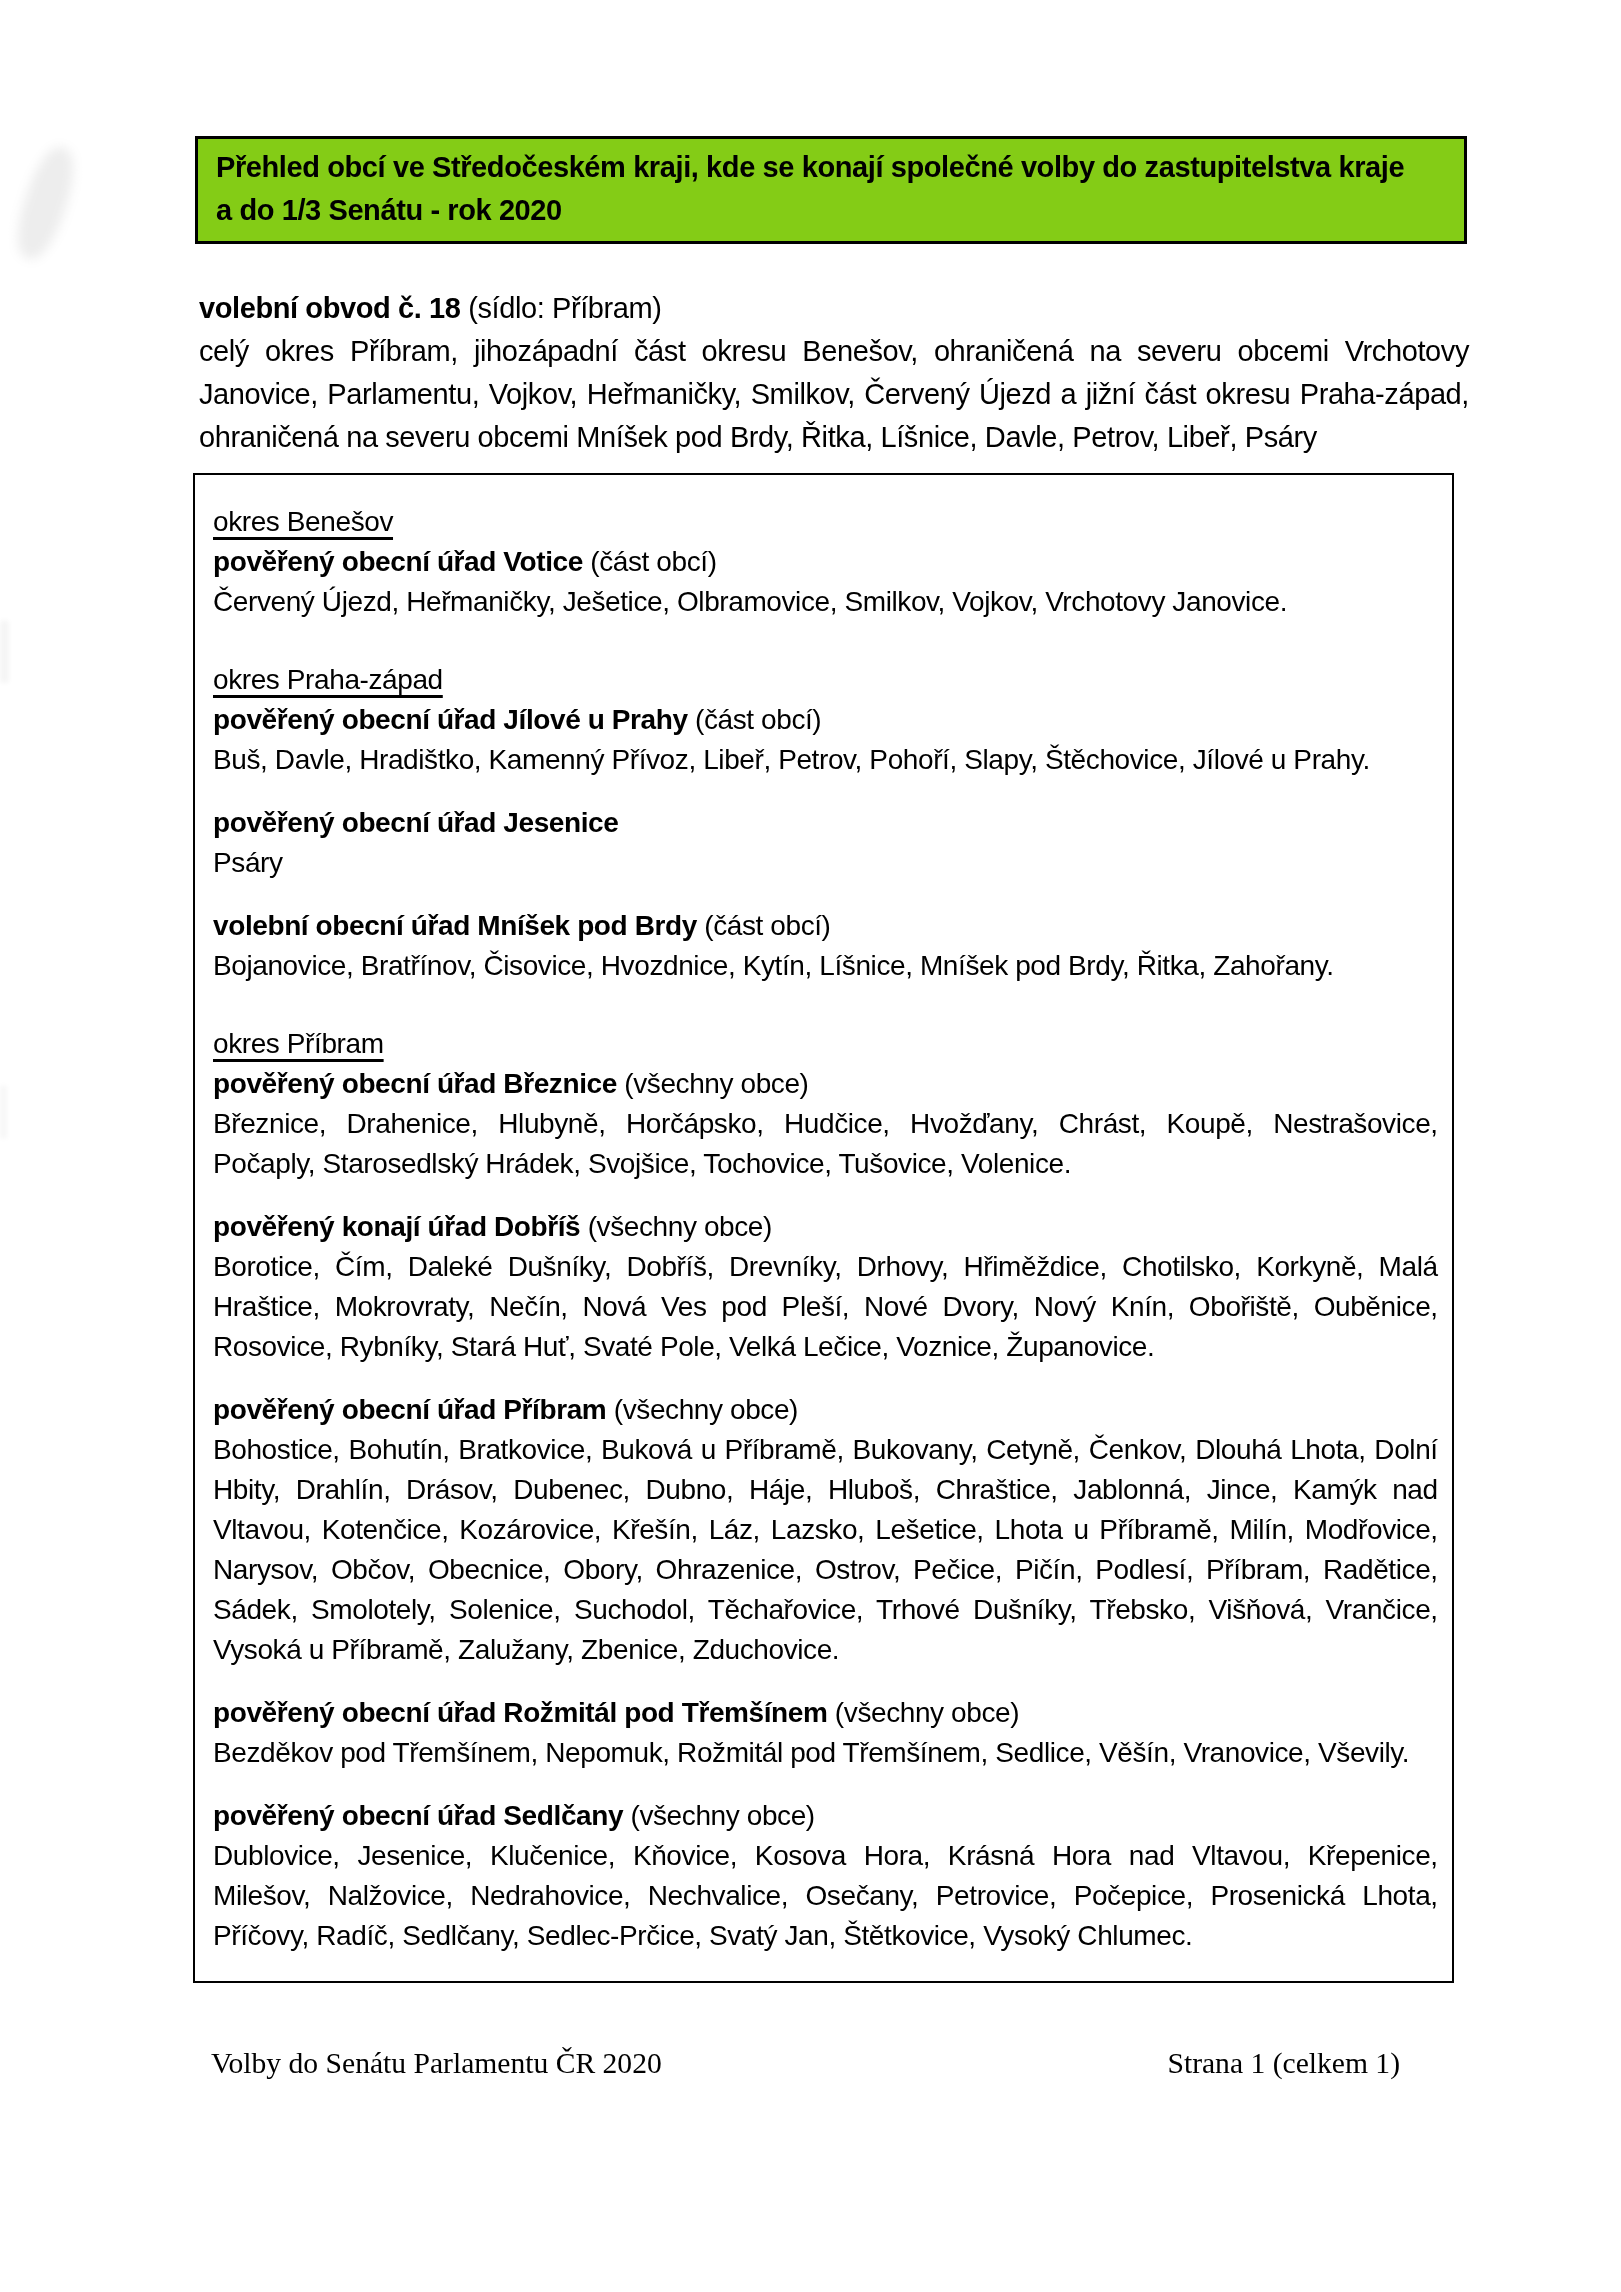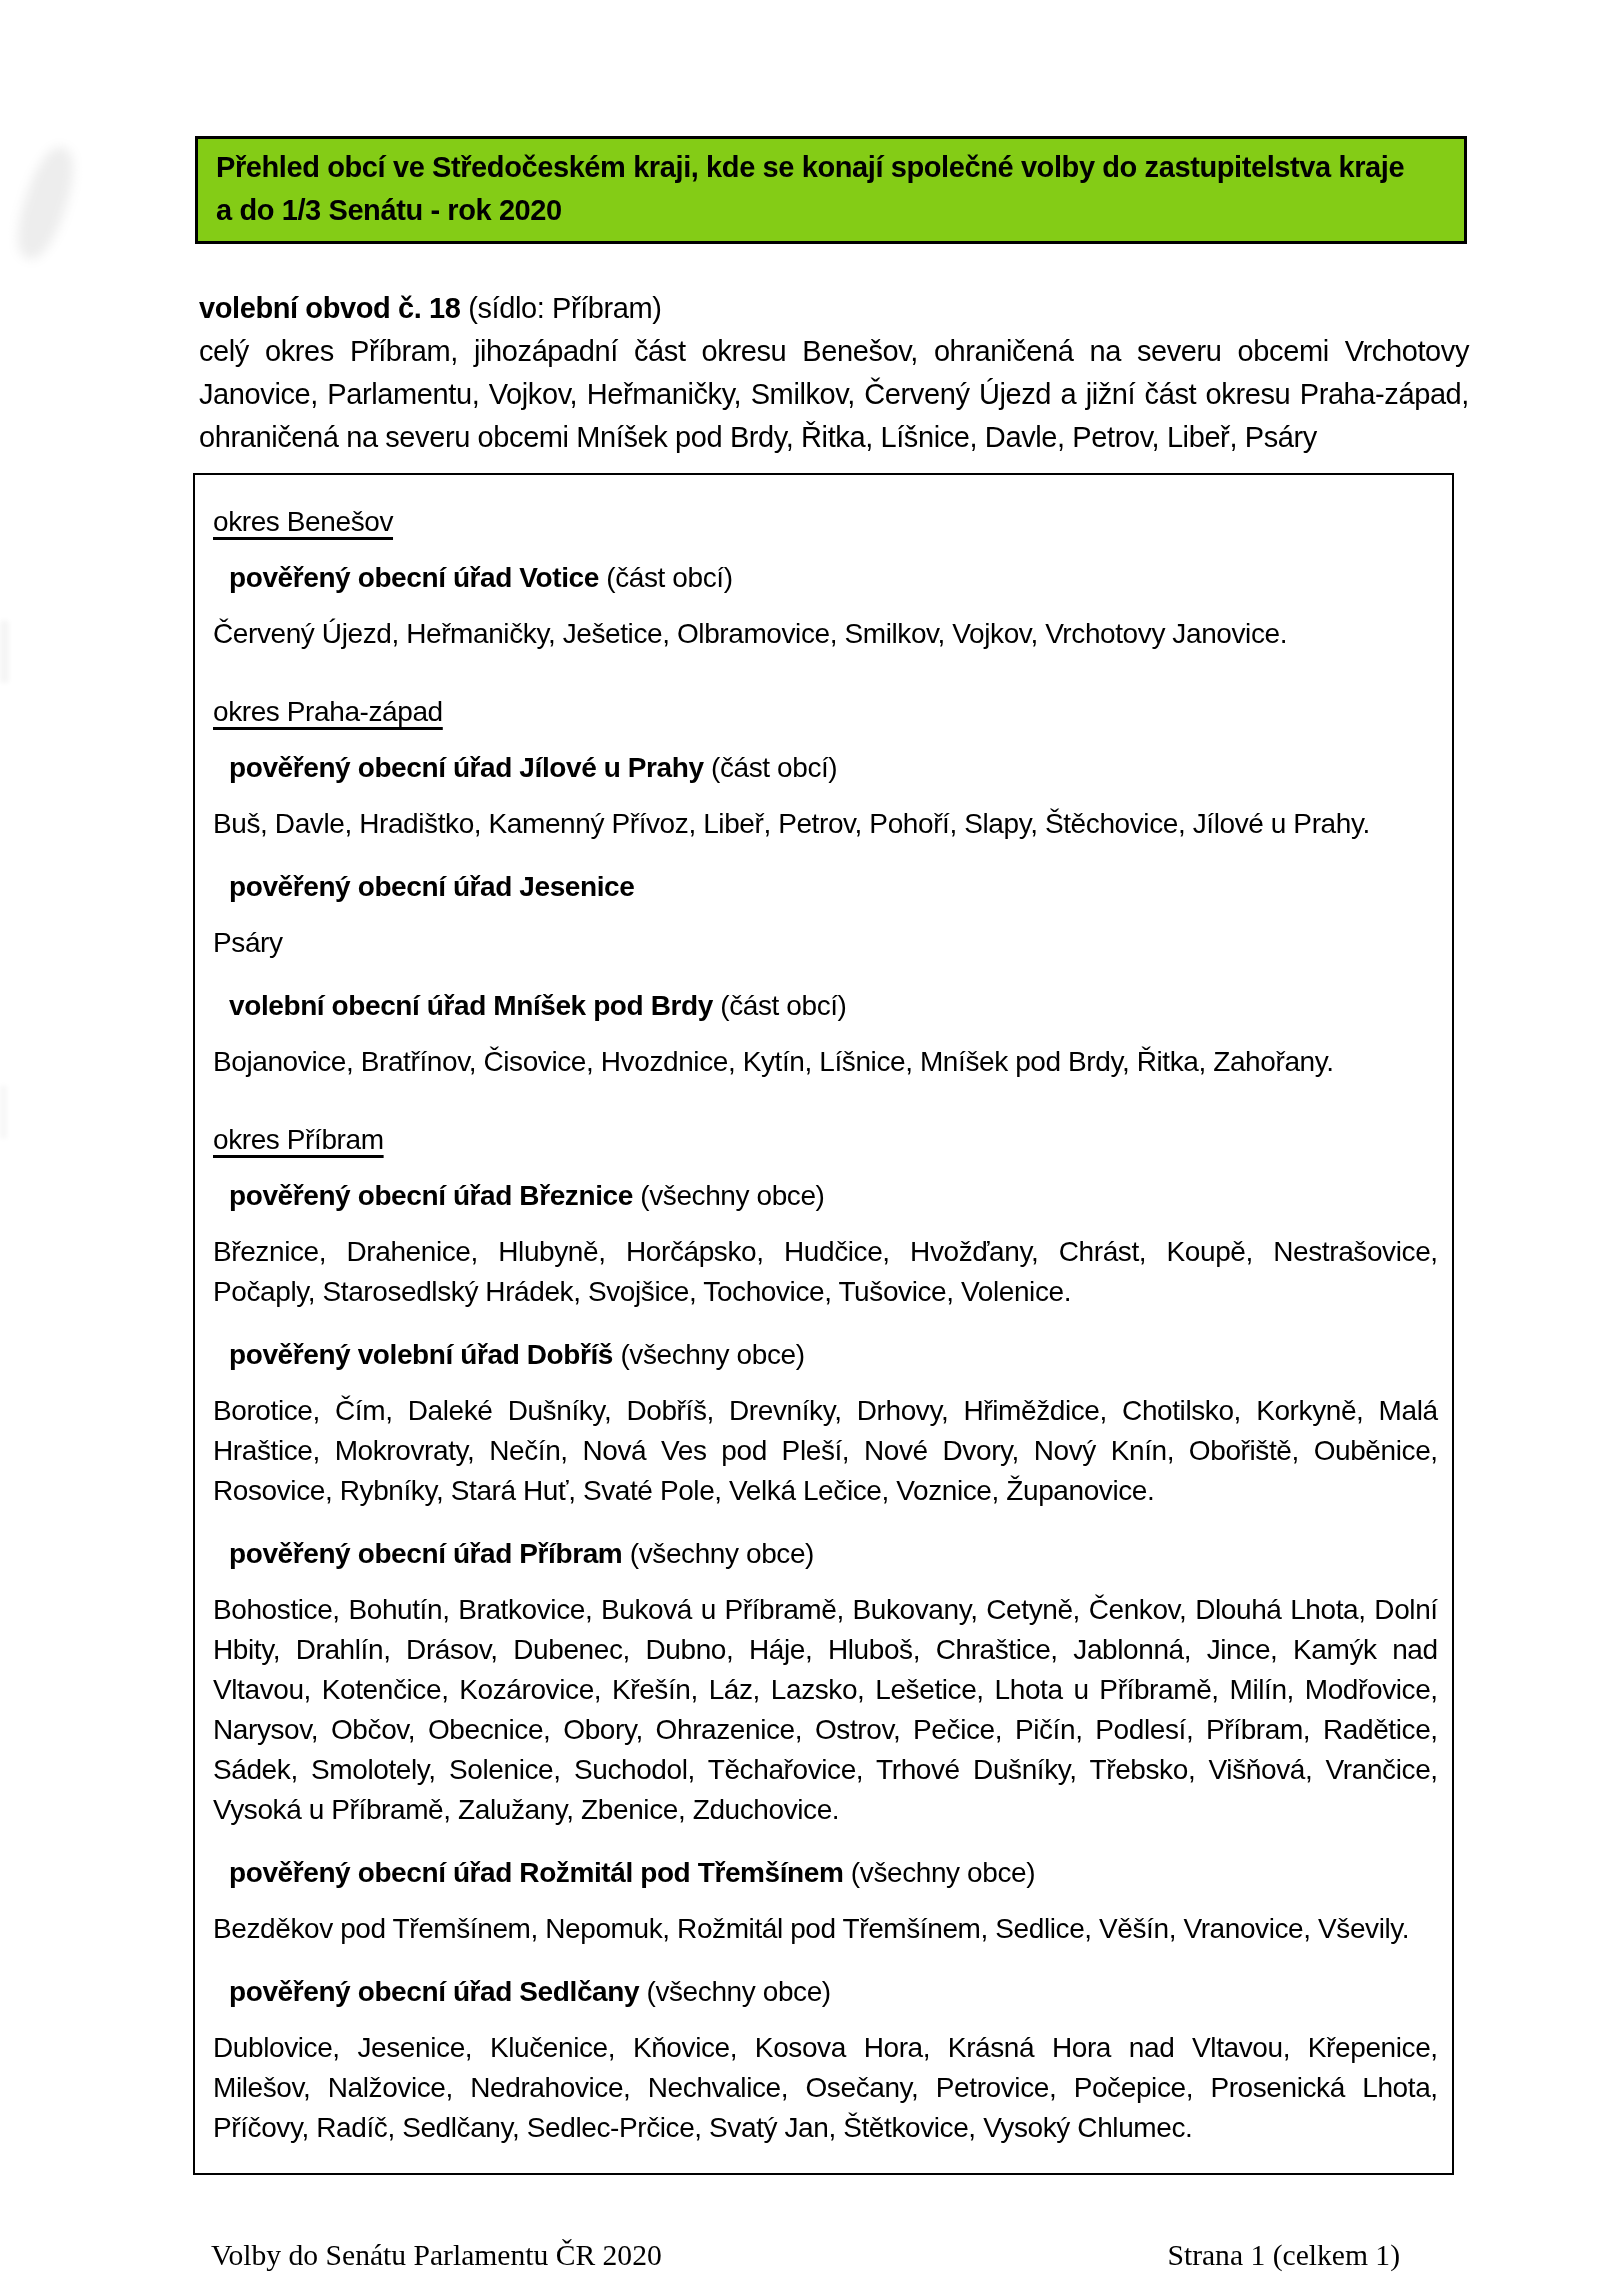"pověřený obecní úřad Votice (část" .office-heading { margin: 16px -> 0 }
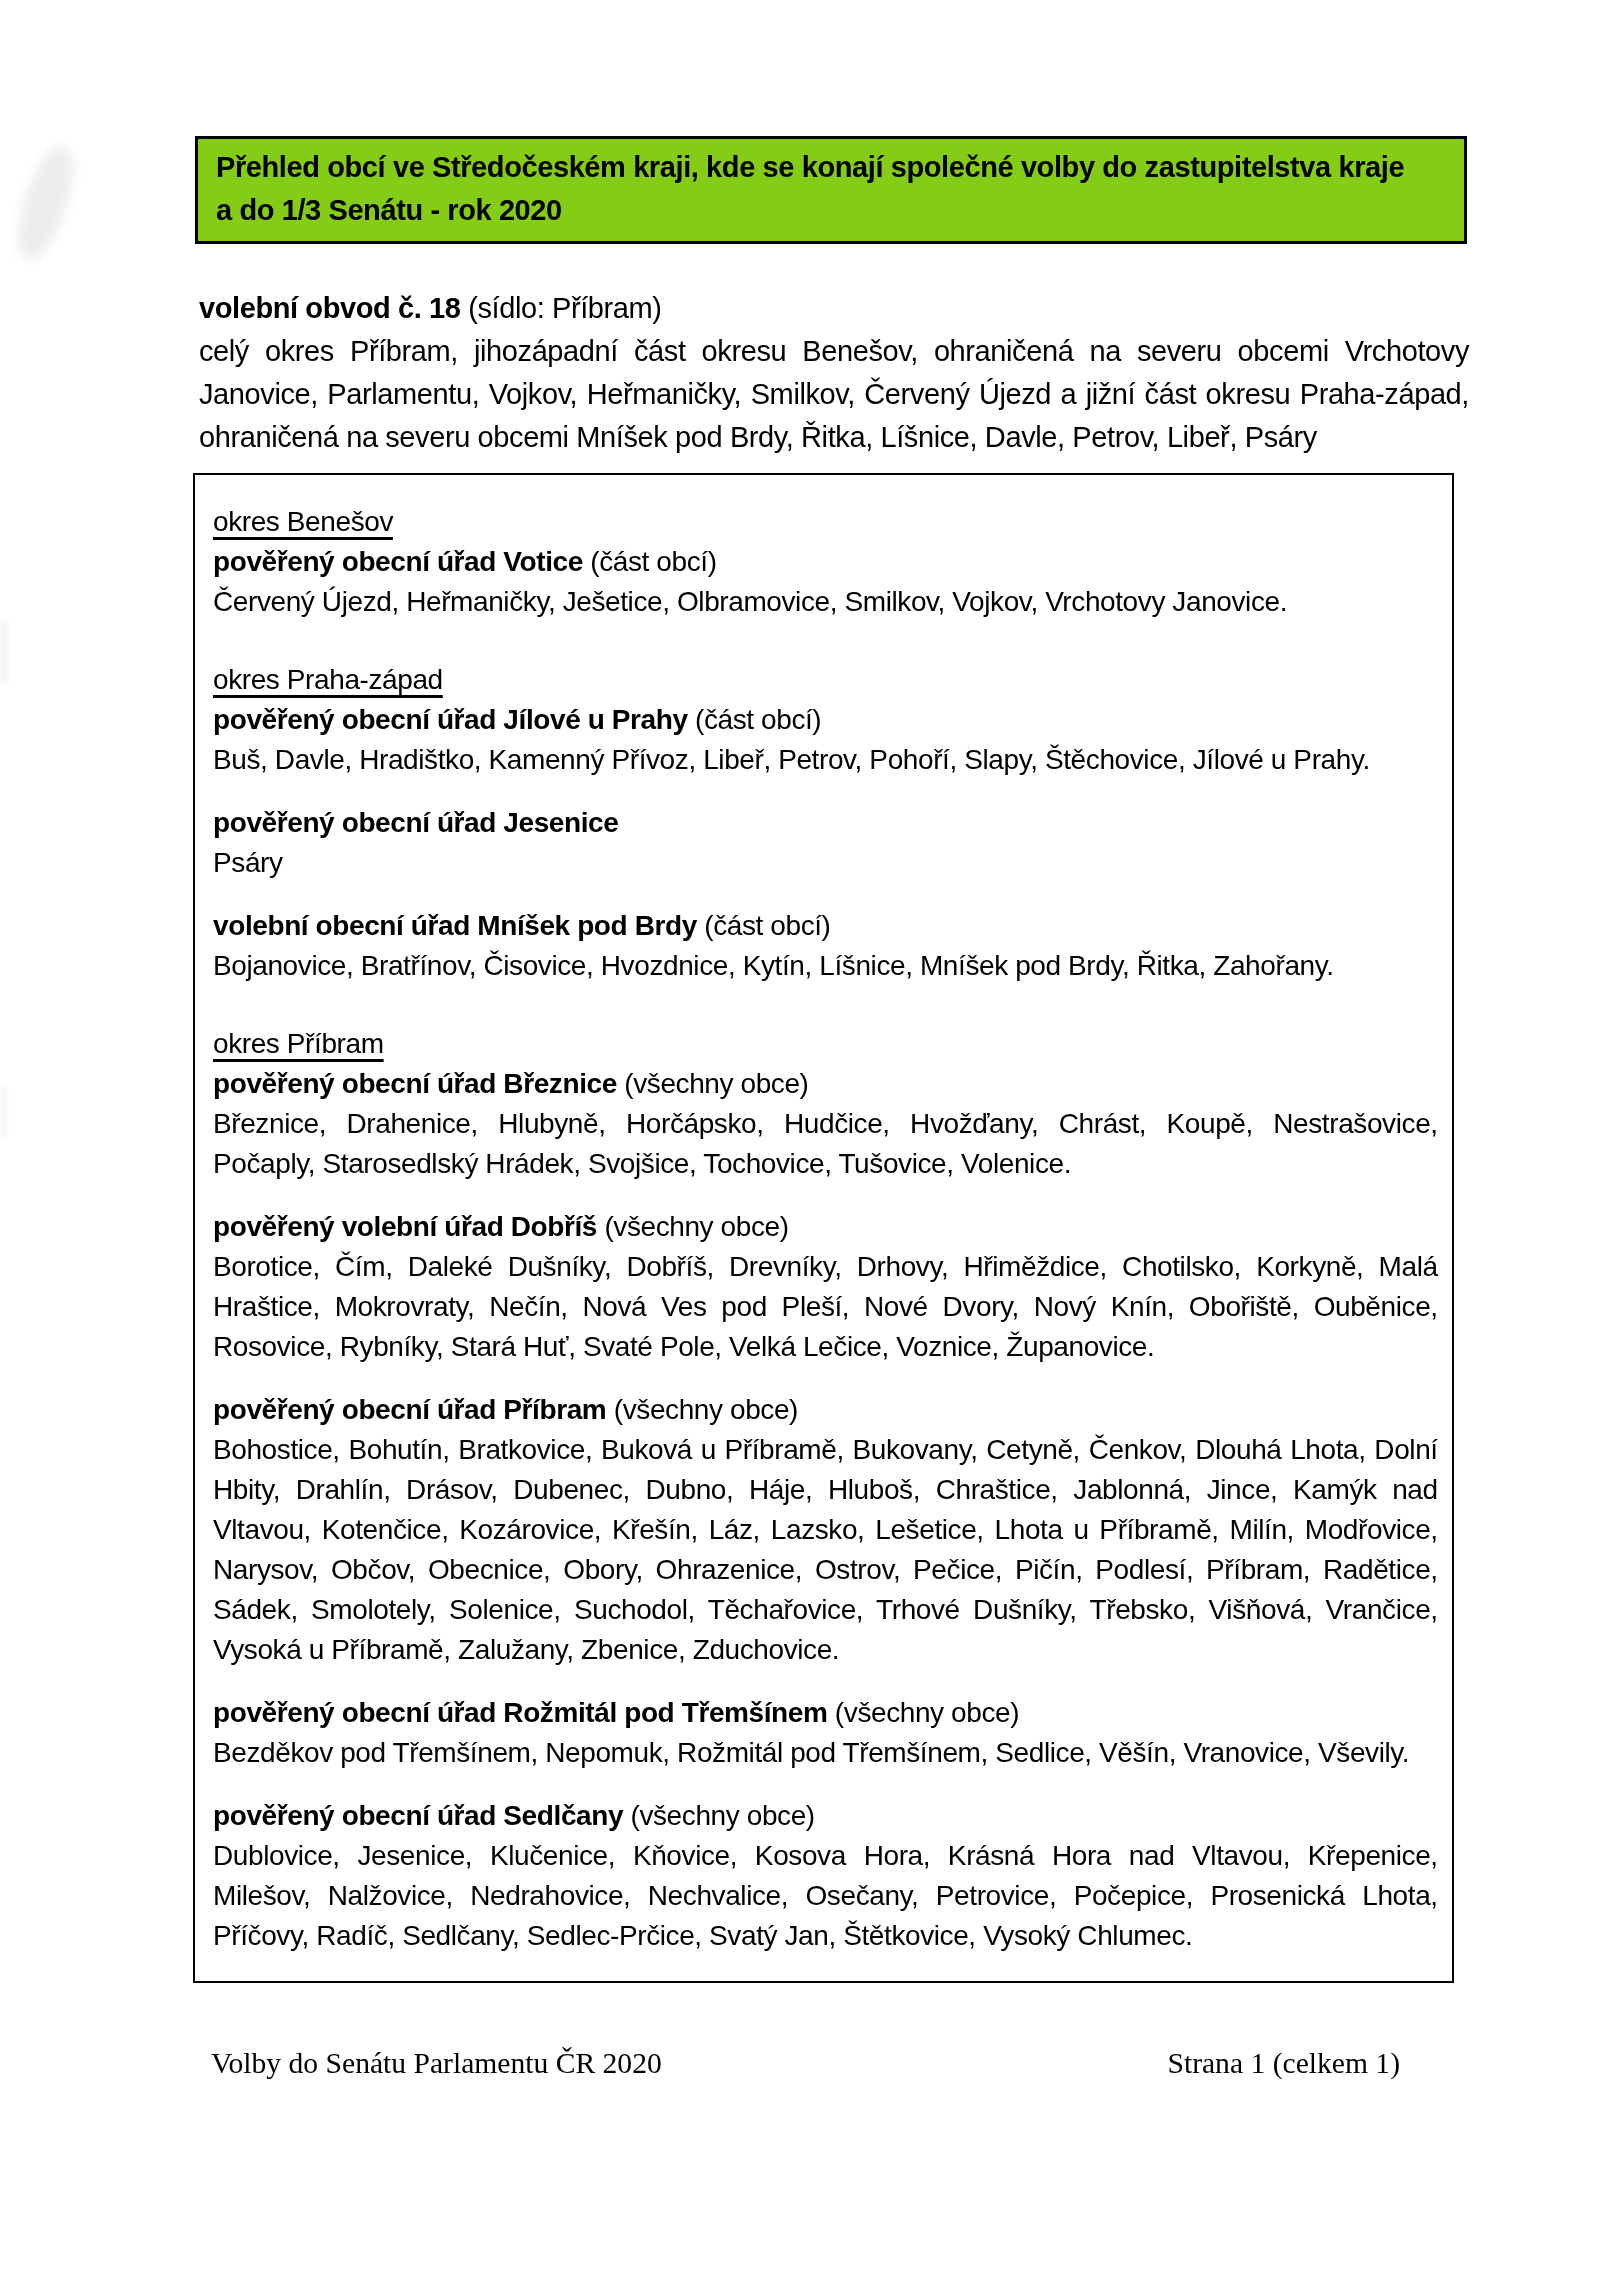"pověřený volební úřad Dobříš" span.b { text: volební -> konají }
